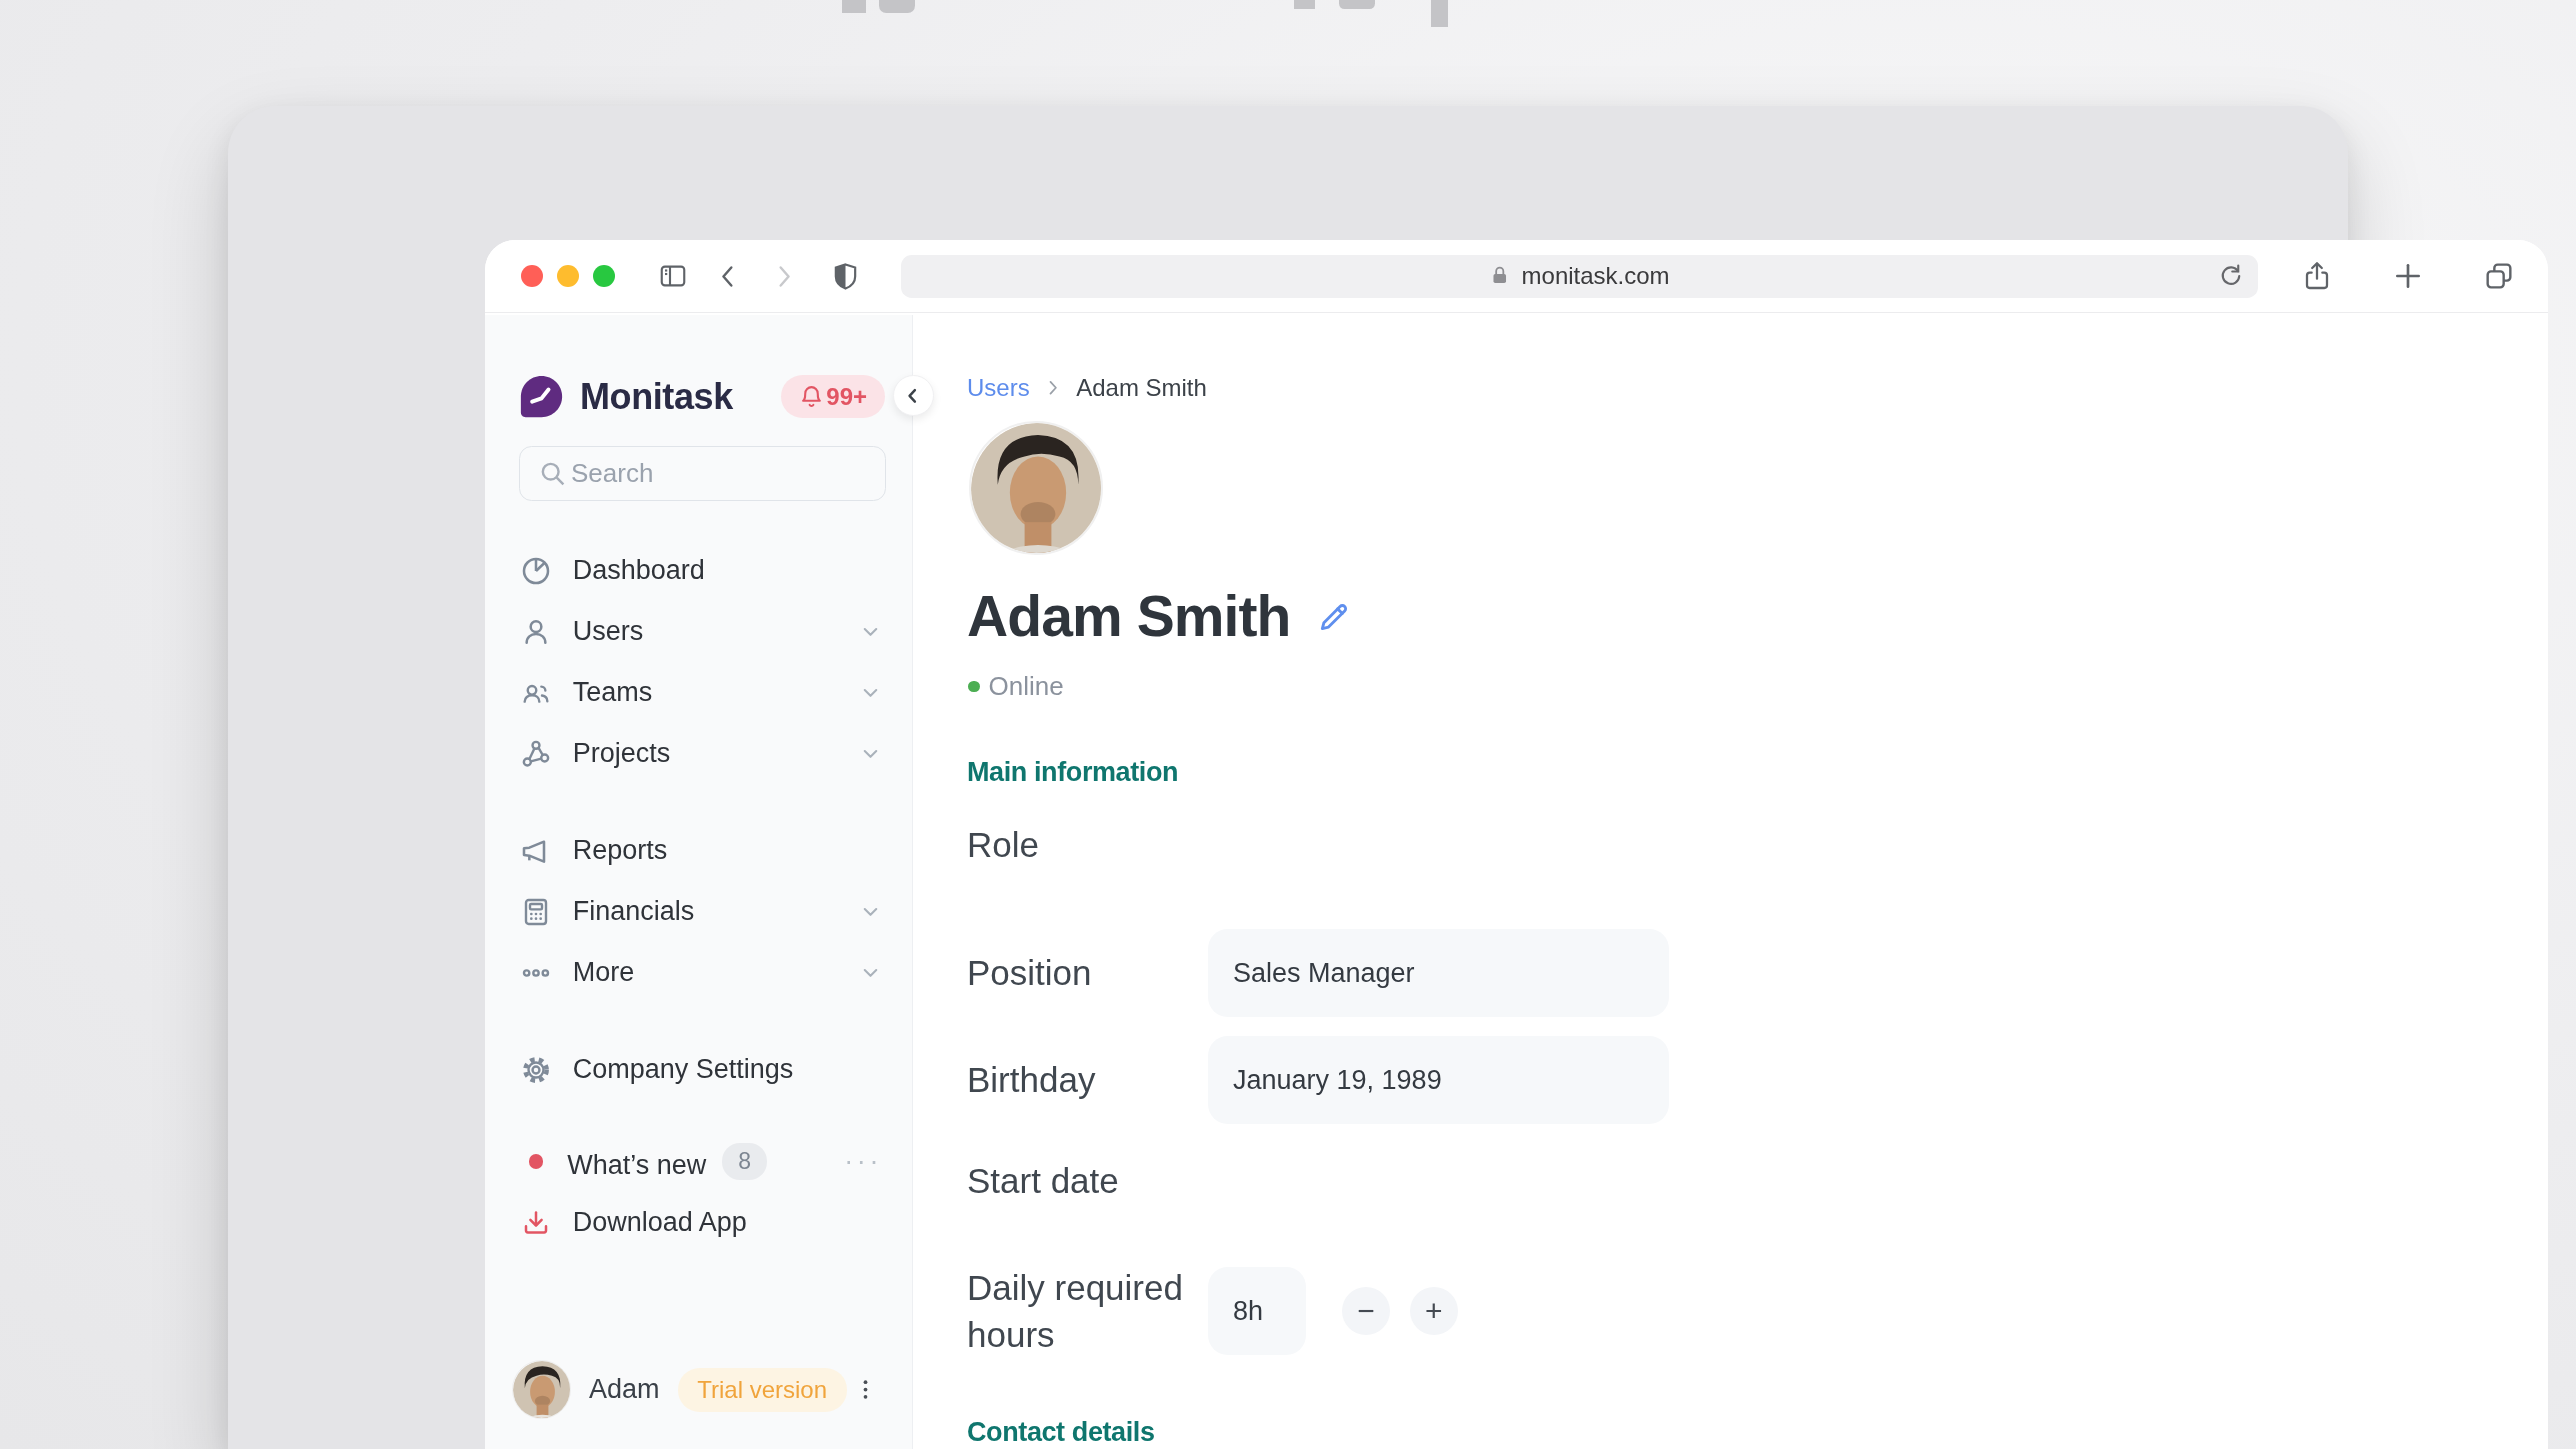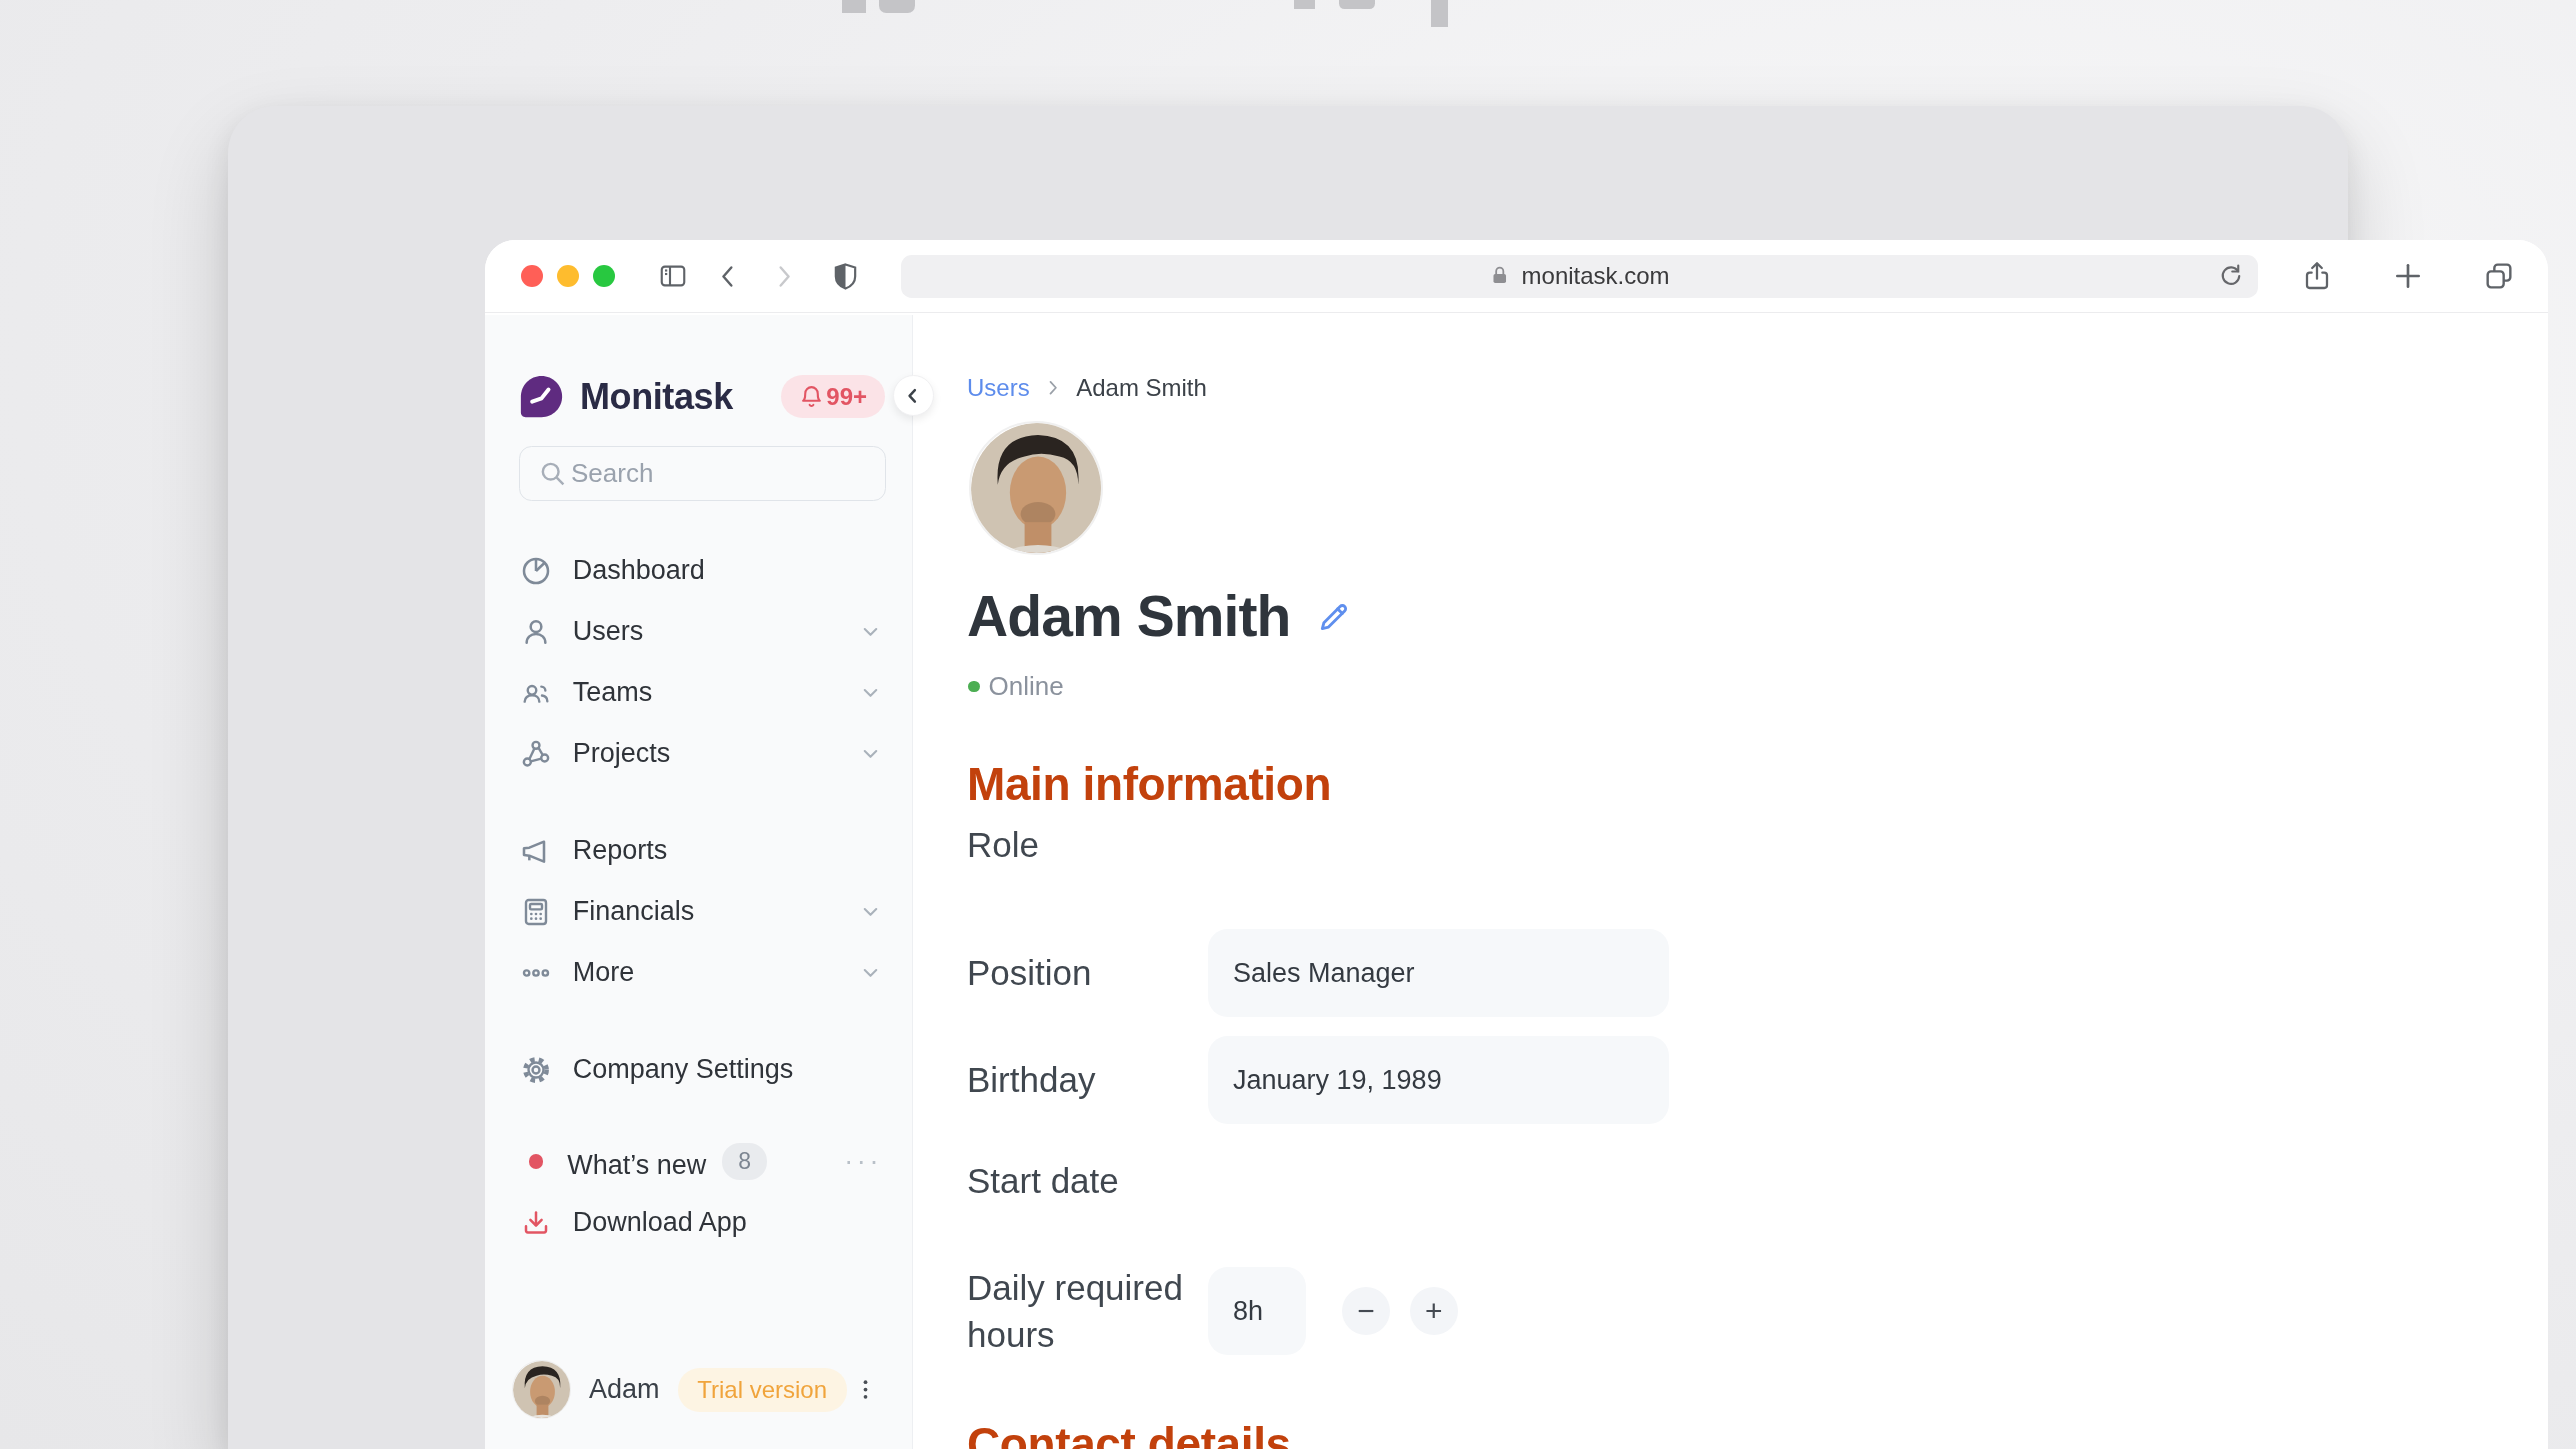"Main information" .section-title { color: #c2410c -> #0f766e; font-size: 46px -> 27px }
